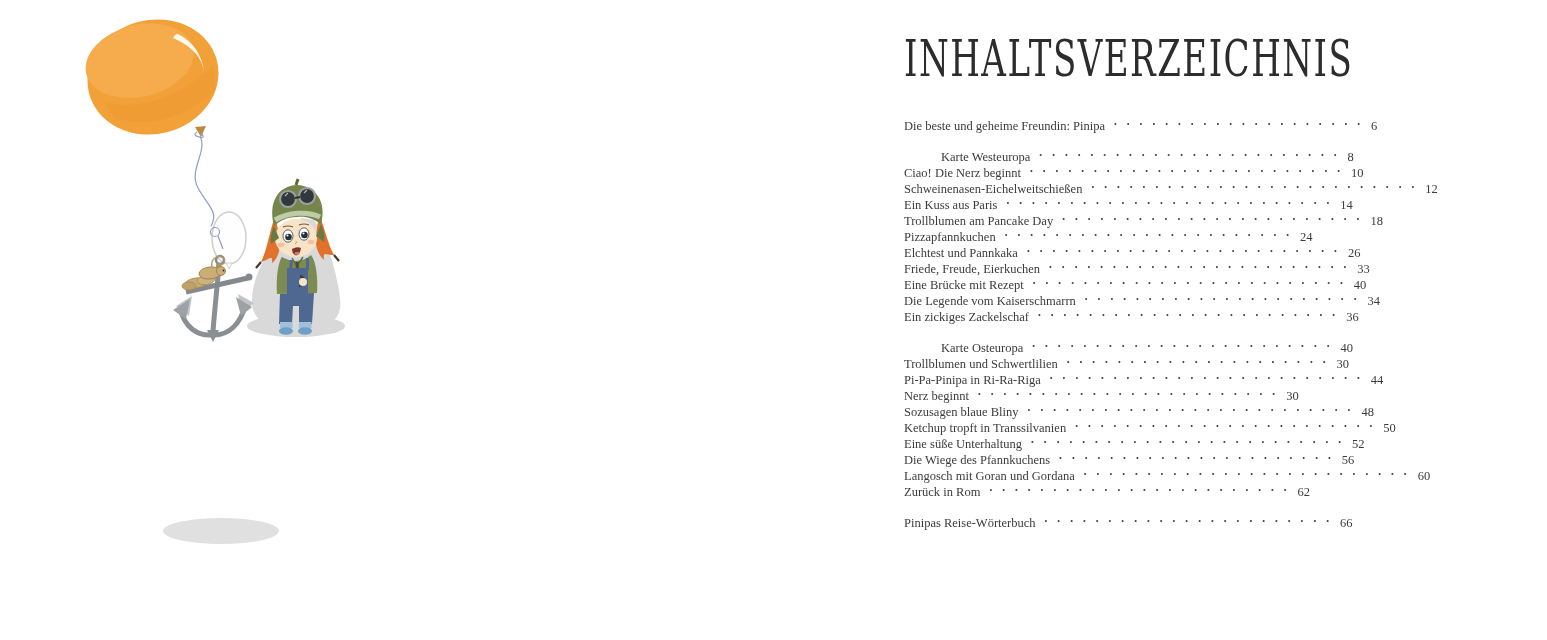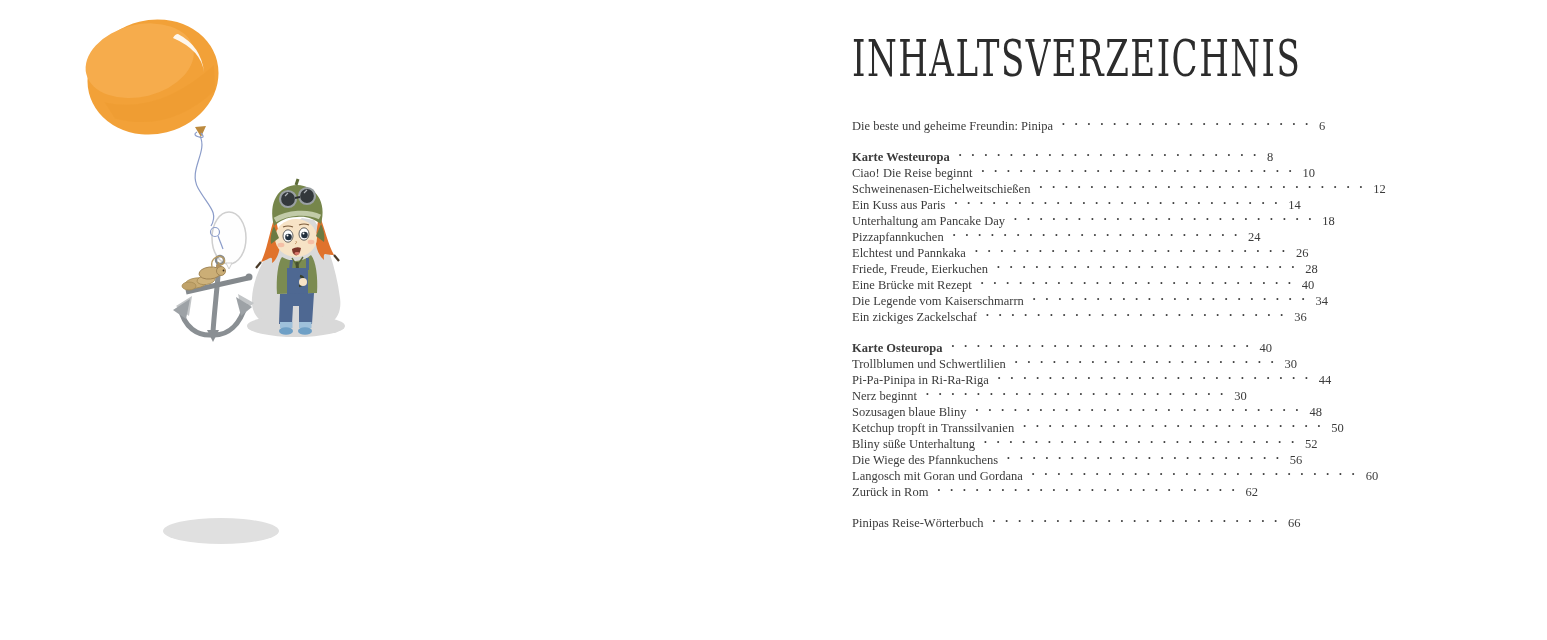"INHALTSVERZEICHNIS" .toc { left: 852px -> 904px }
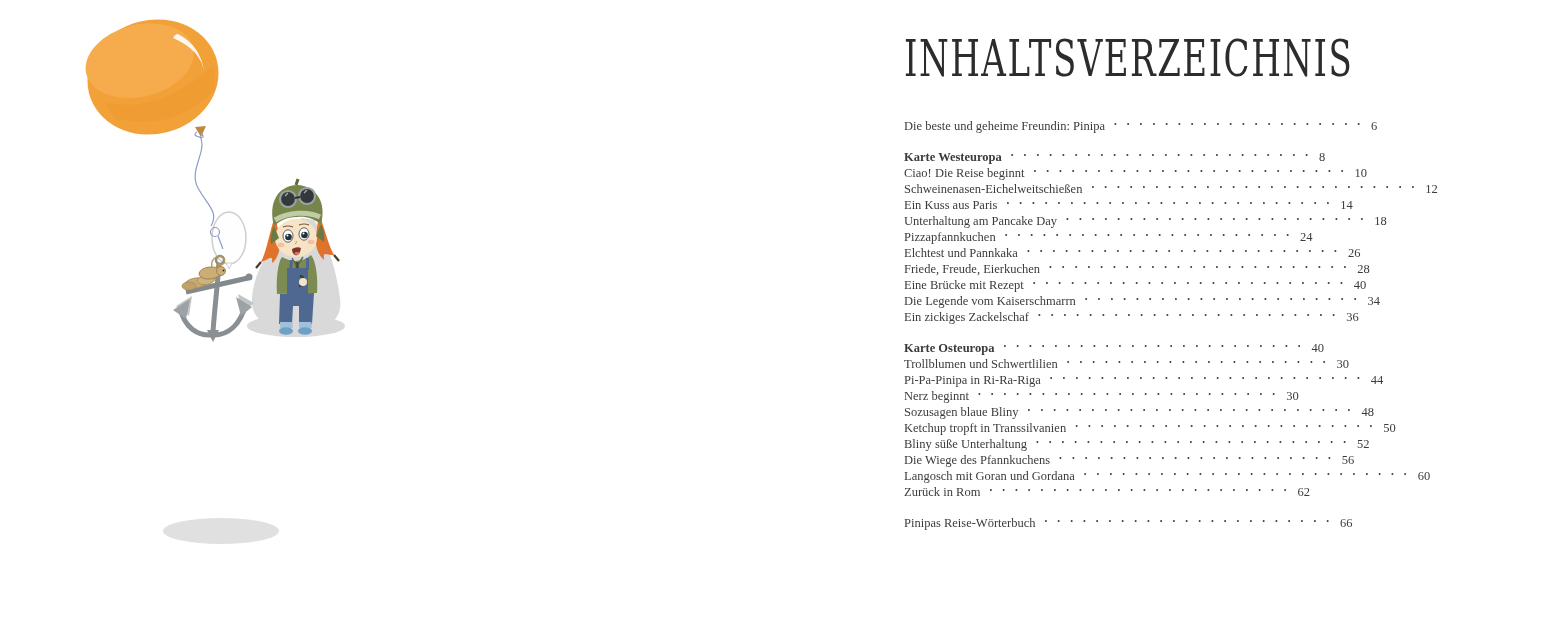"Karte Westeuropa" .row.bold .lbl { font-weight: bold -> normal; margin-left: none -> 37px }
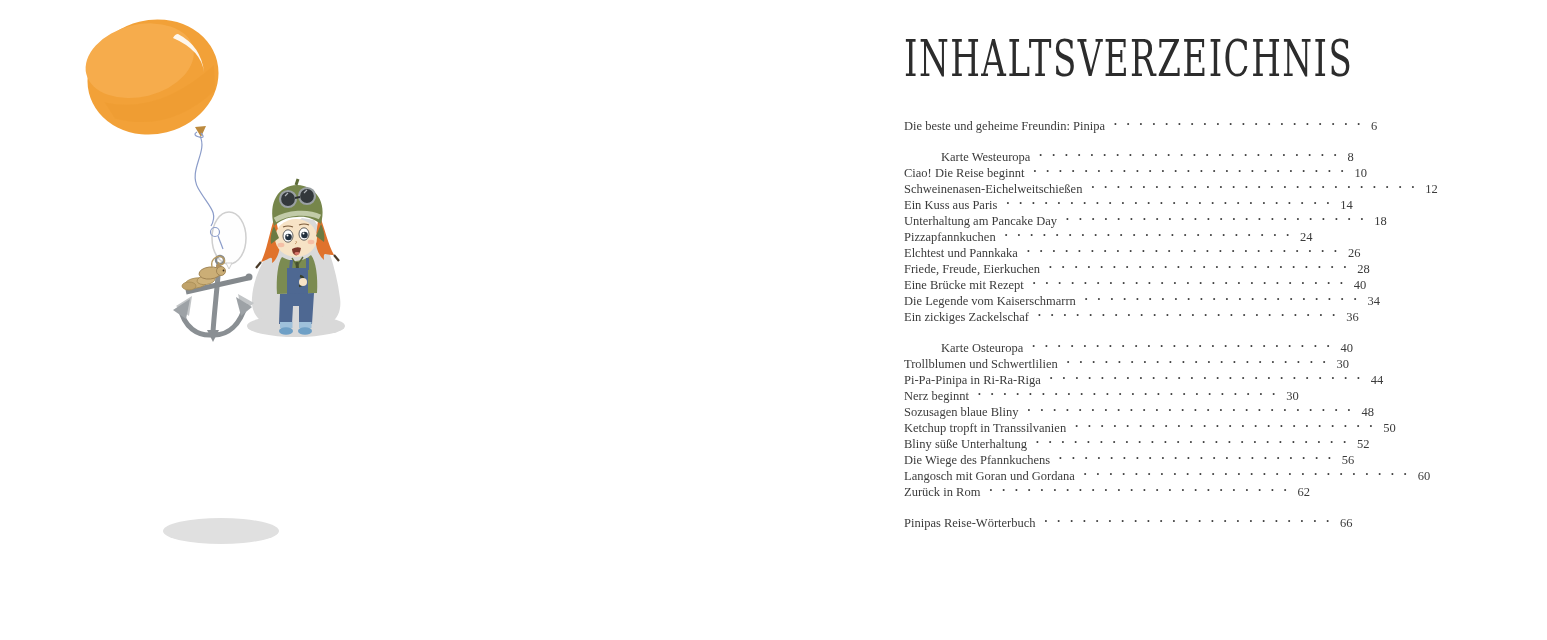"Ciao! Die Reise beginnt" span.lbl { text: Reise -> Nerz }
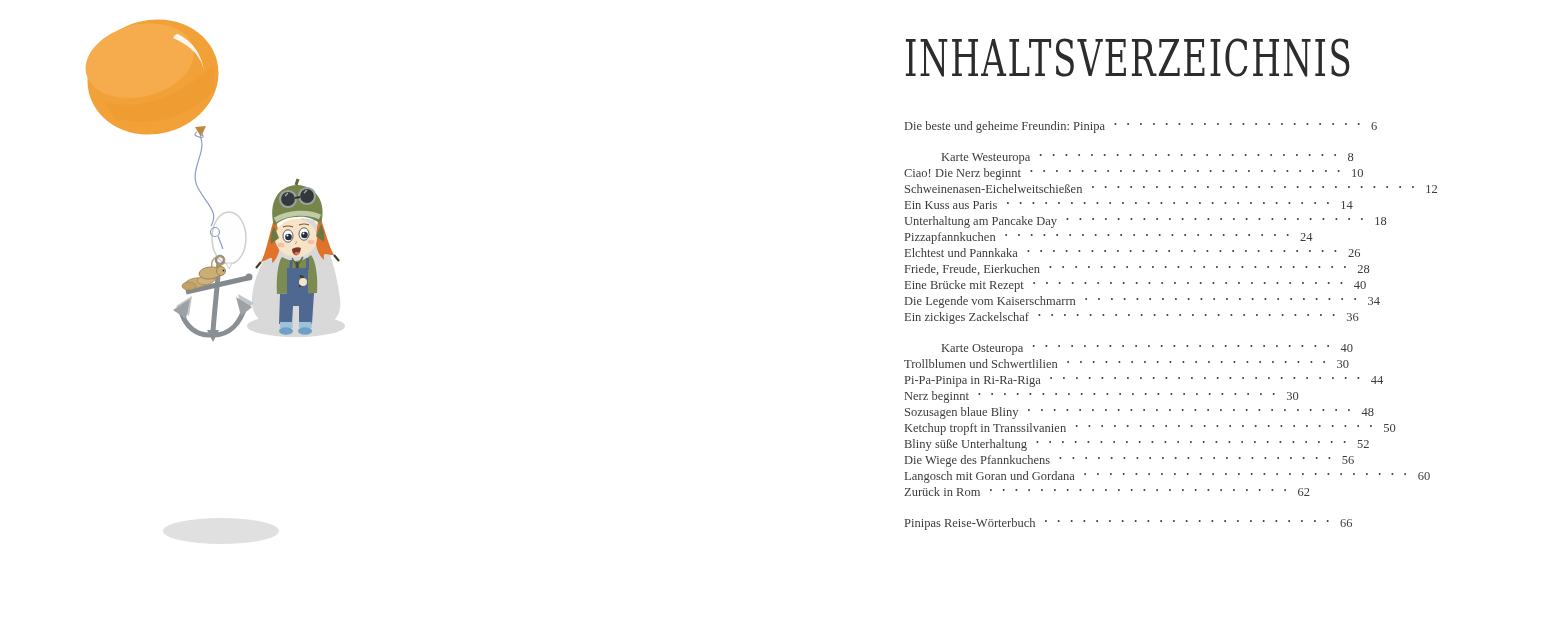"Unterhaltung am Pancake Day" span.lbl { text: Unterhaltung -> Trollblumen }
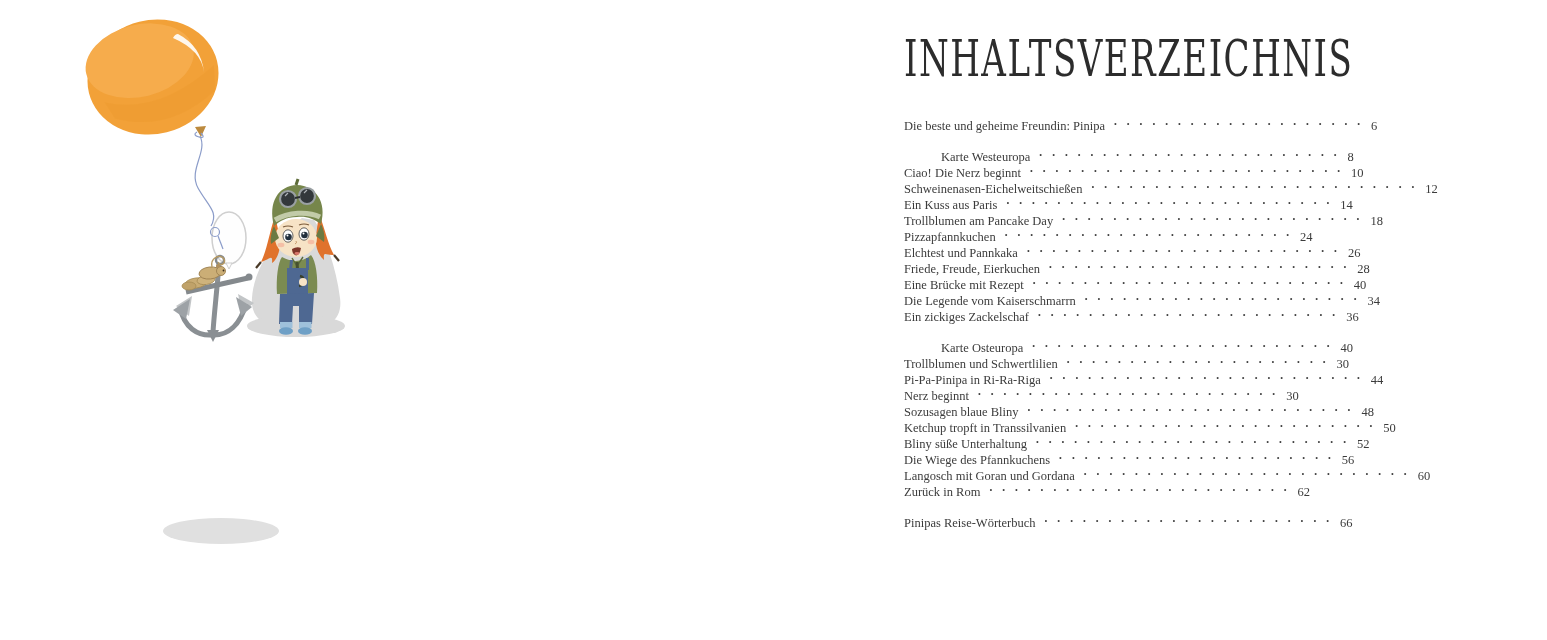"28" span.pg { text: 28 -> 33 }
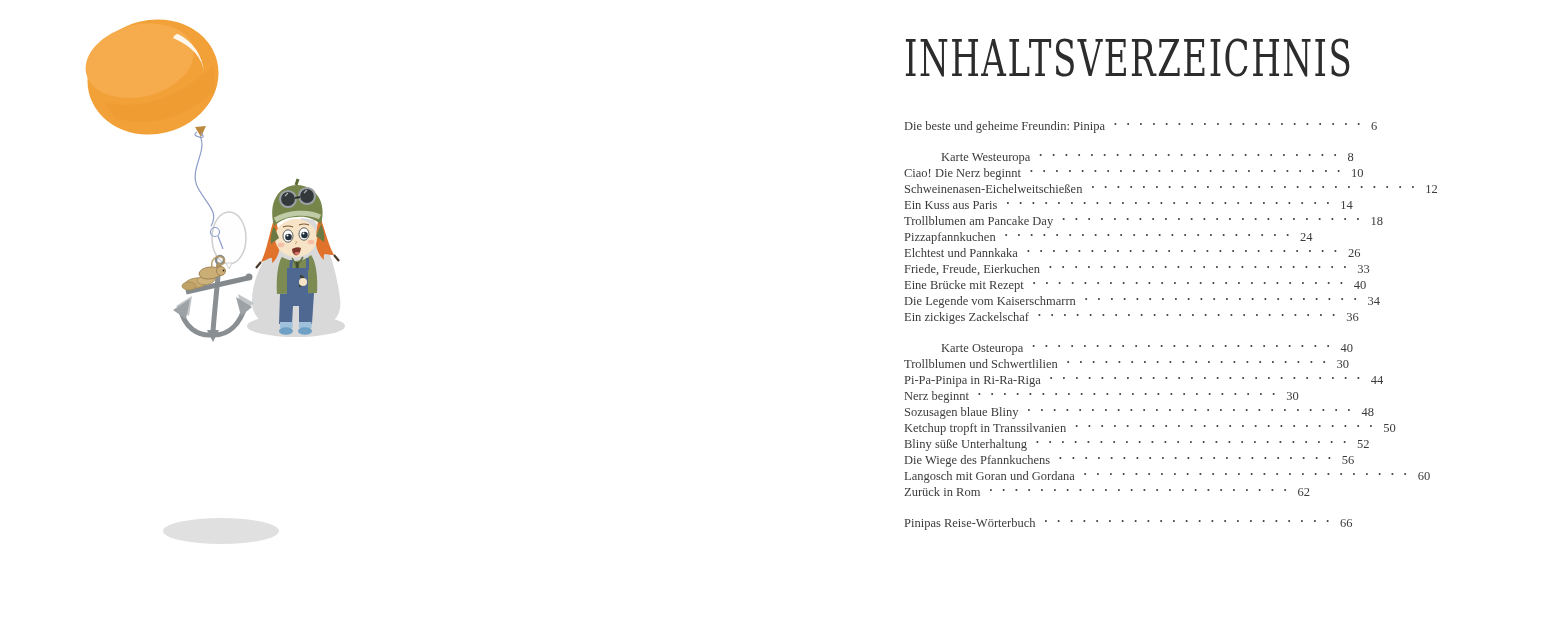"Bliny süße Unterhaltung" span.lbl { text: Bliny -> Eine }
